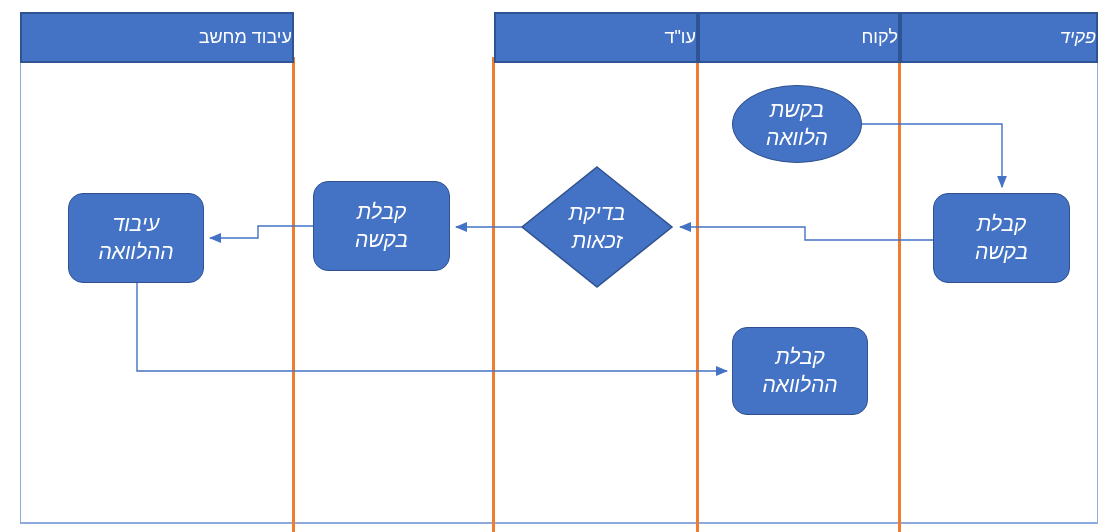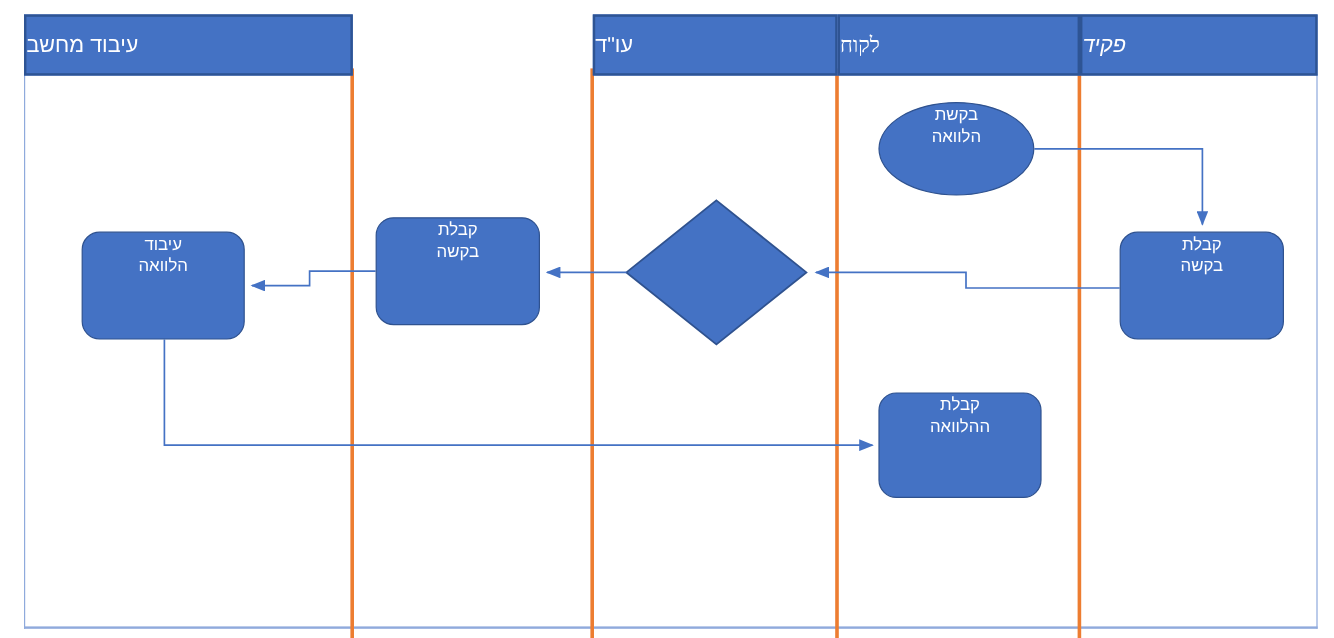"עיבוד מחשב" .lane-header { justify-content: flex-end -> flex-start }
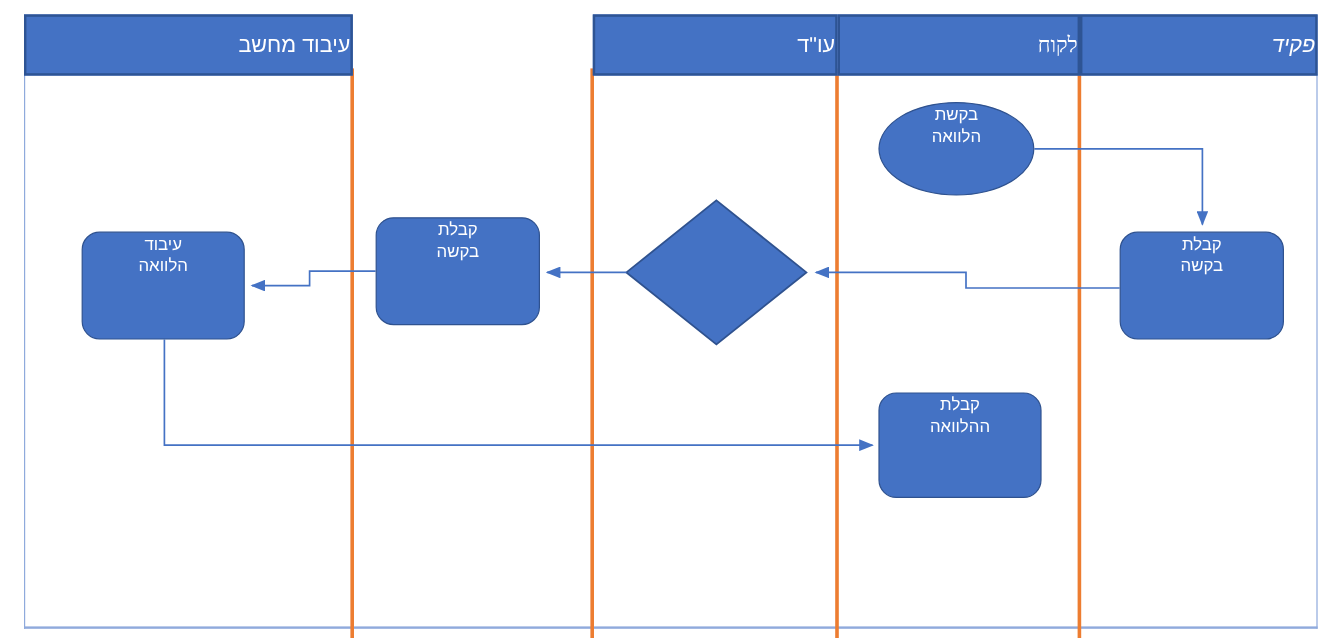"לקוח" div.lane-header { font-family: Liberation Serif, serif -> none }
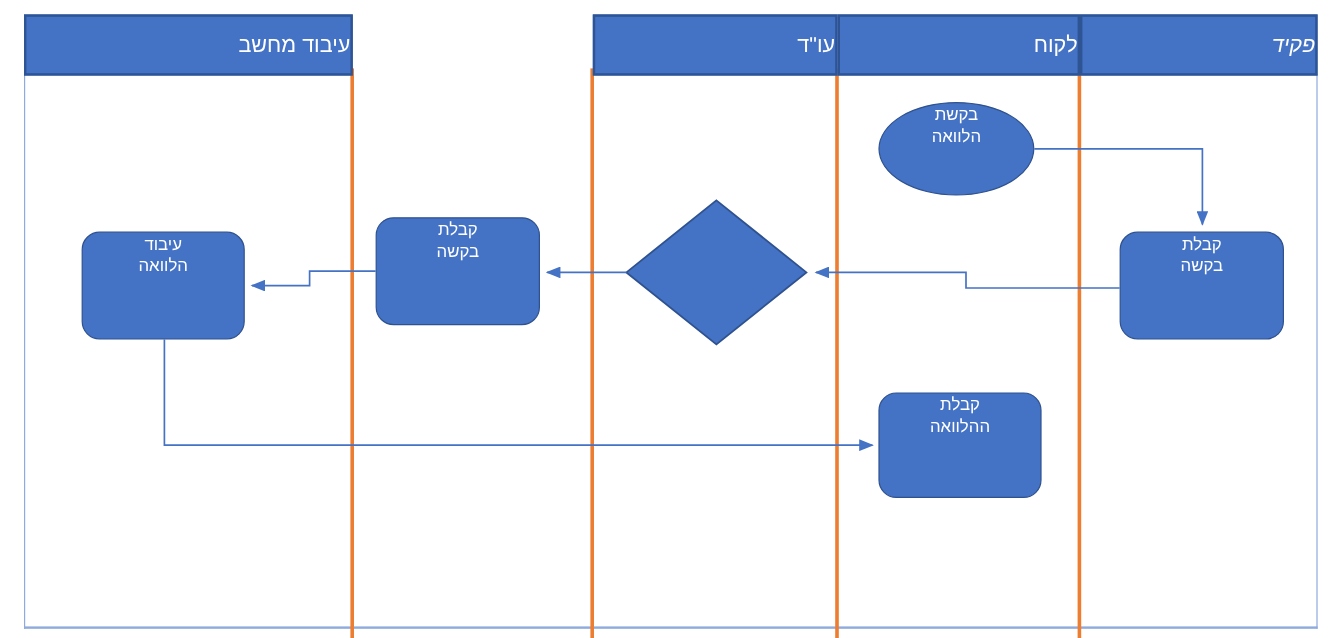"בקשת" .node { align-items: flex-start -> center; font-size: 14px -> 21px; font-style: none -> italic }
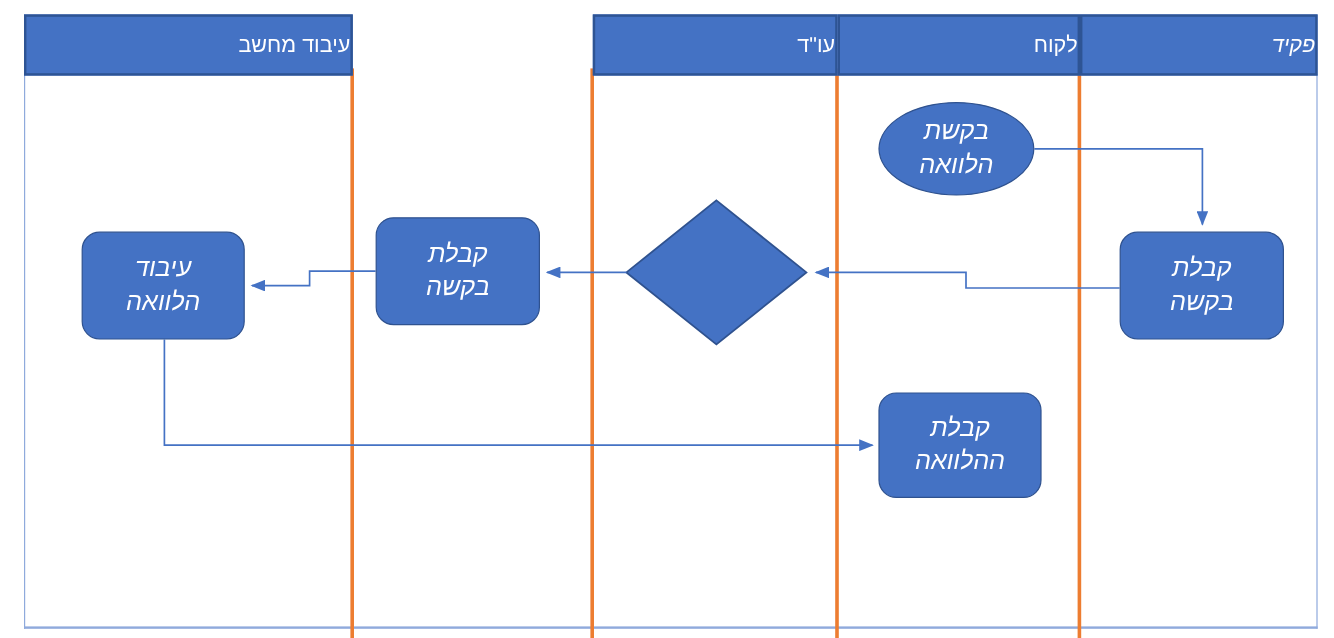"עיבוד" span { text: הלוואה -> ההלוואה }
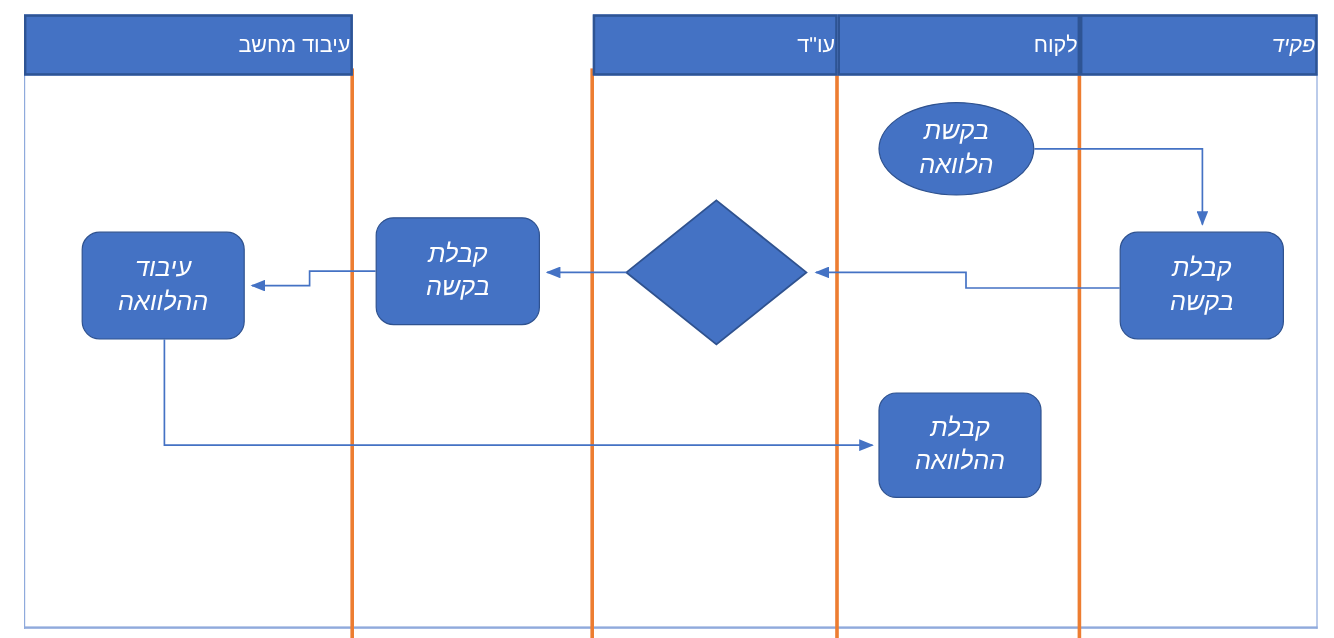"בדיקת" div.node { html: none -> <div> <span>בדיקת זכאות</span> </div> }
